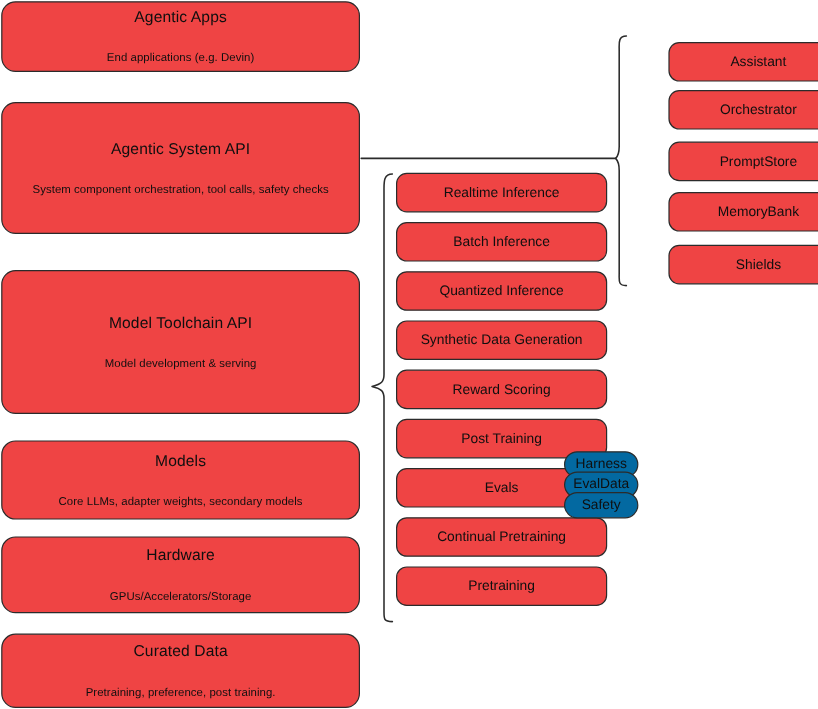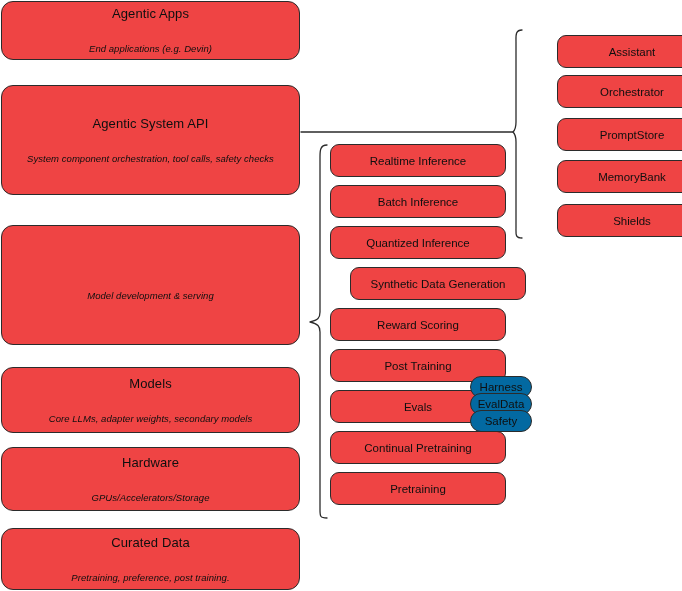"End applications (e.g. Devin)" .layer-sub { font-style: italic -> none }
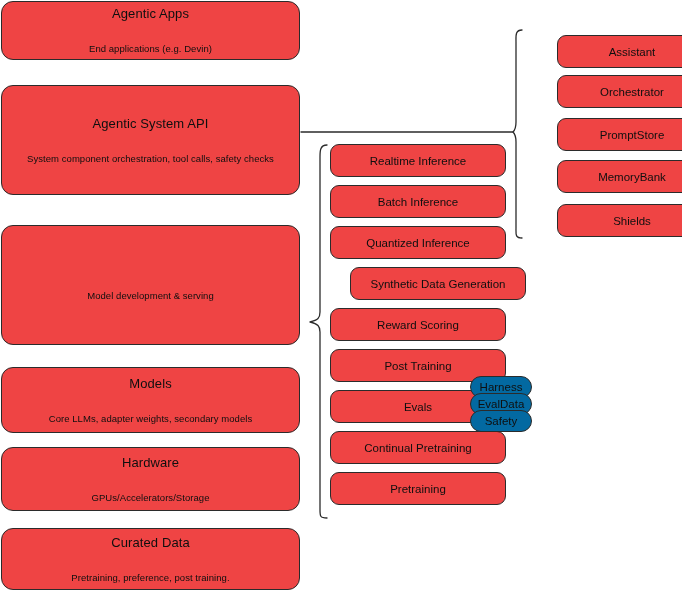"Model Toolchain API" div.layer-title { html: none -> <div>Model Toolchain API</div> }
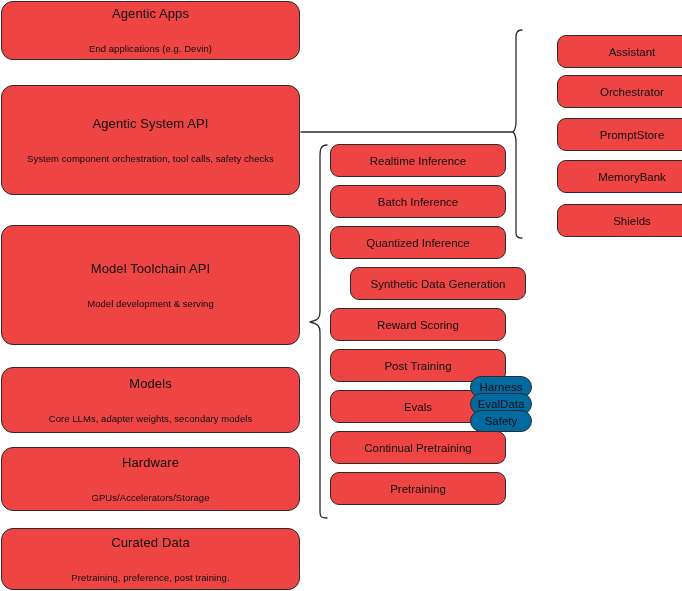"Synthetic Data Generation" div.node { margin-left: 20px -> none }
